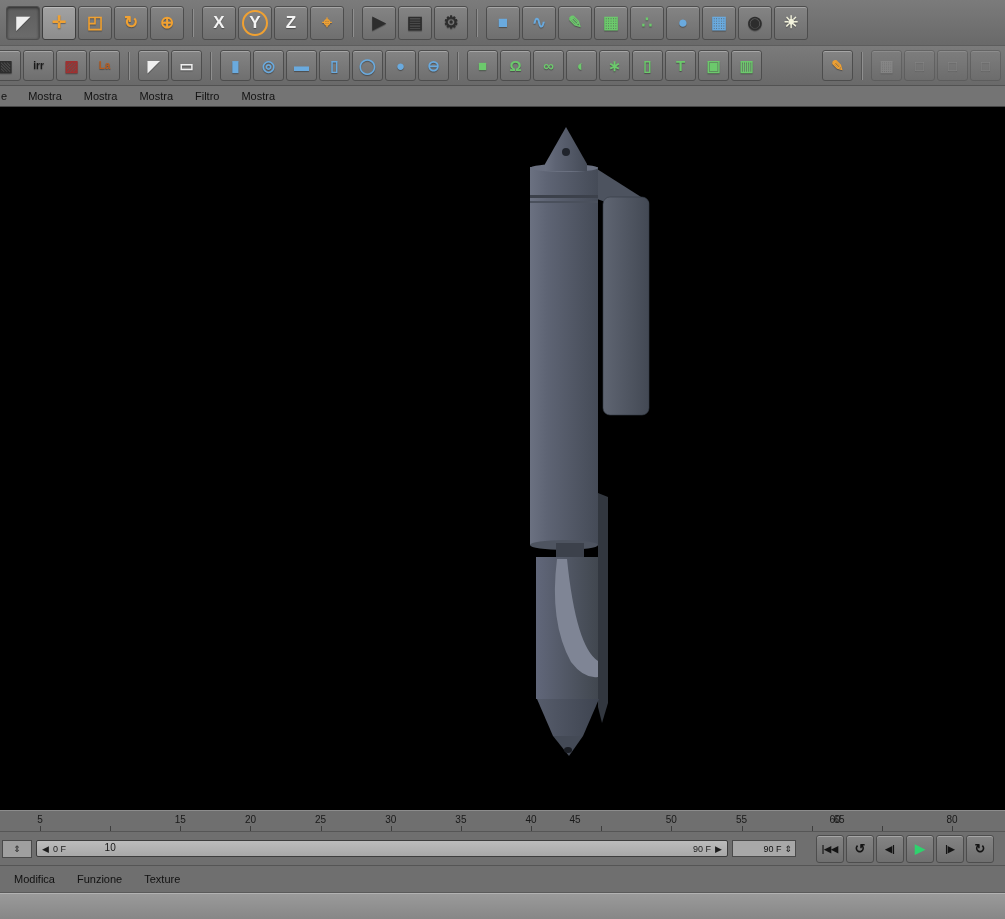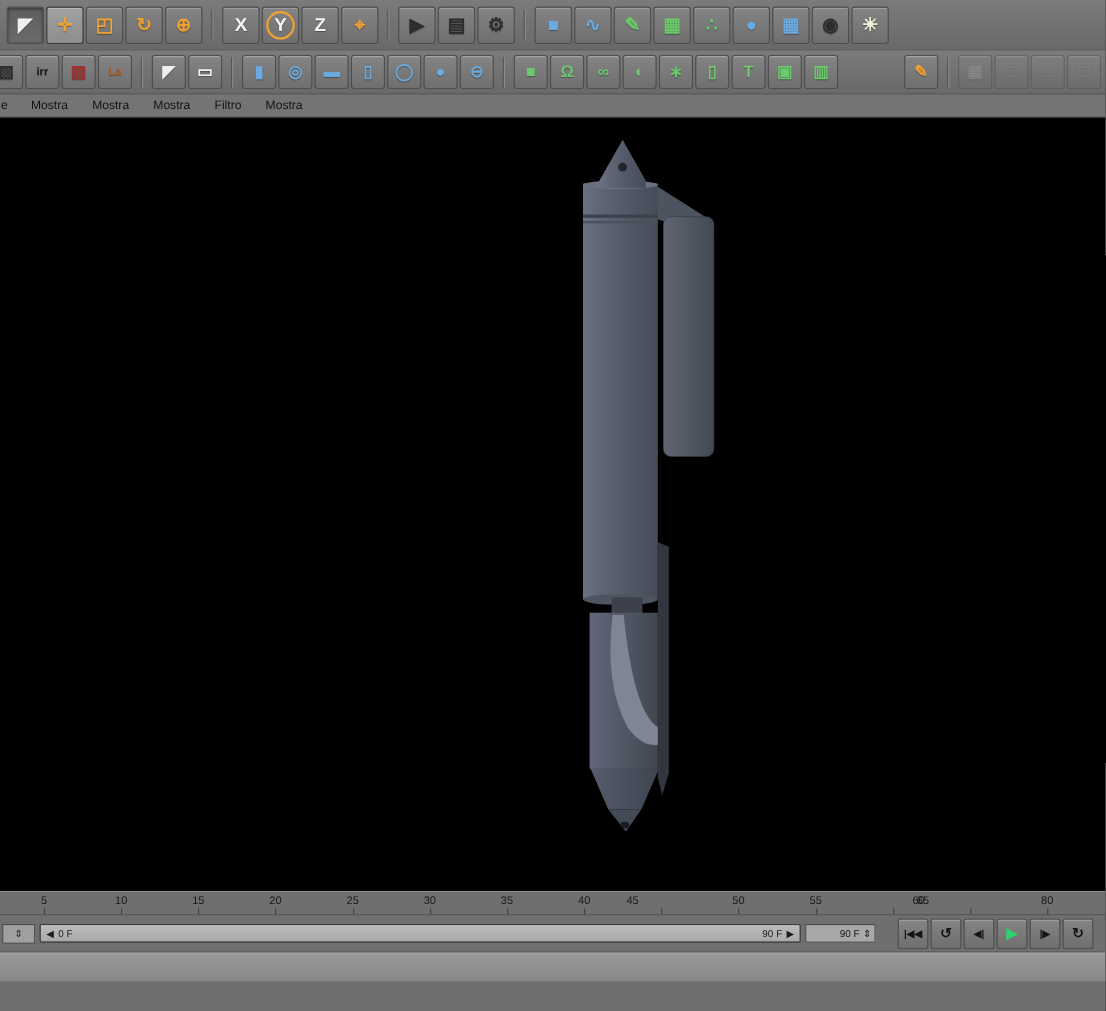"10" div.tick { margin-top: none -> 28px }
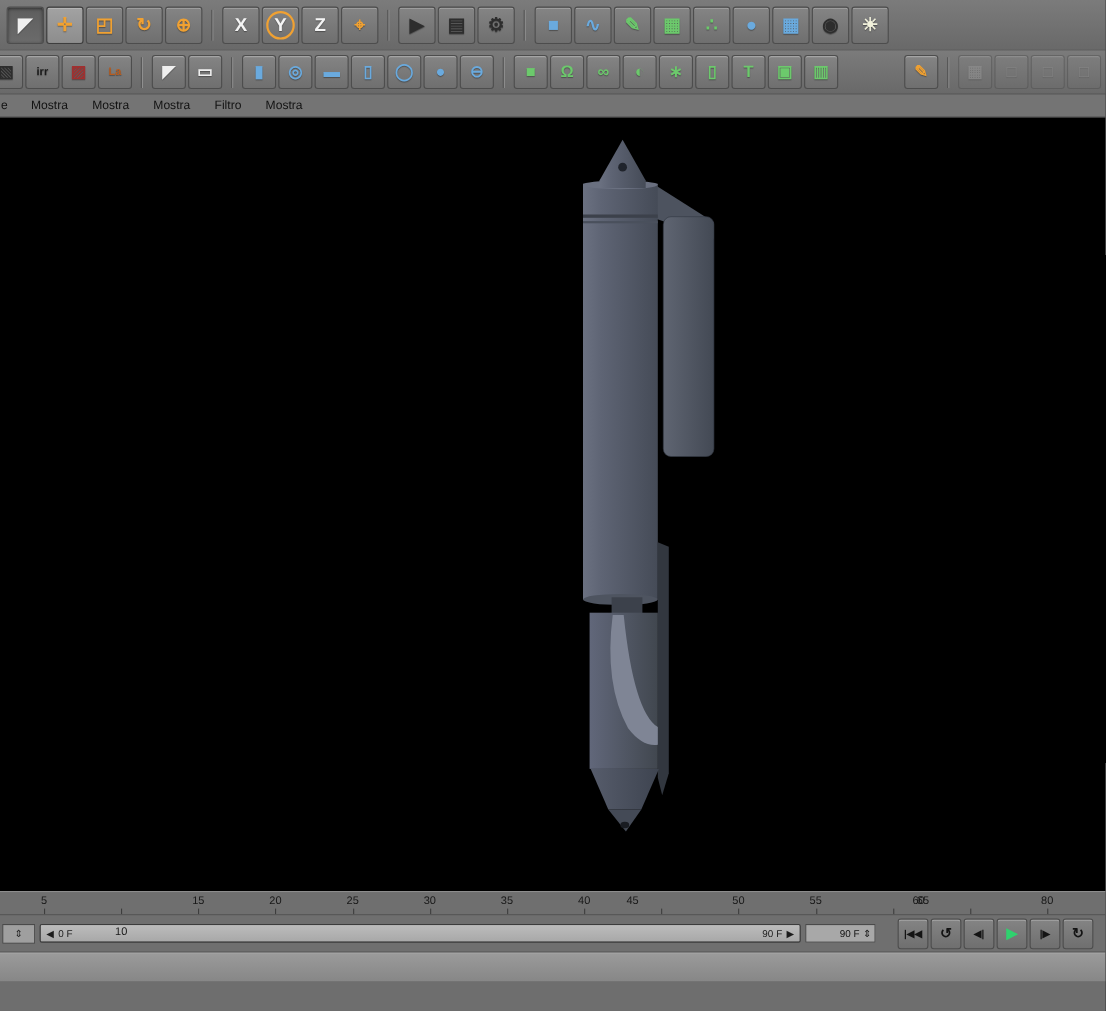"Modifica" div.bottom-menubar { html: none -> <div> <div>Modifica</div> <div>Funzione</div> <div>Texture</div> </div> }
